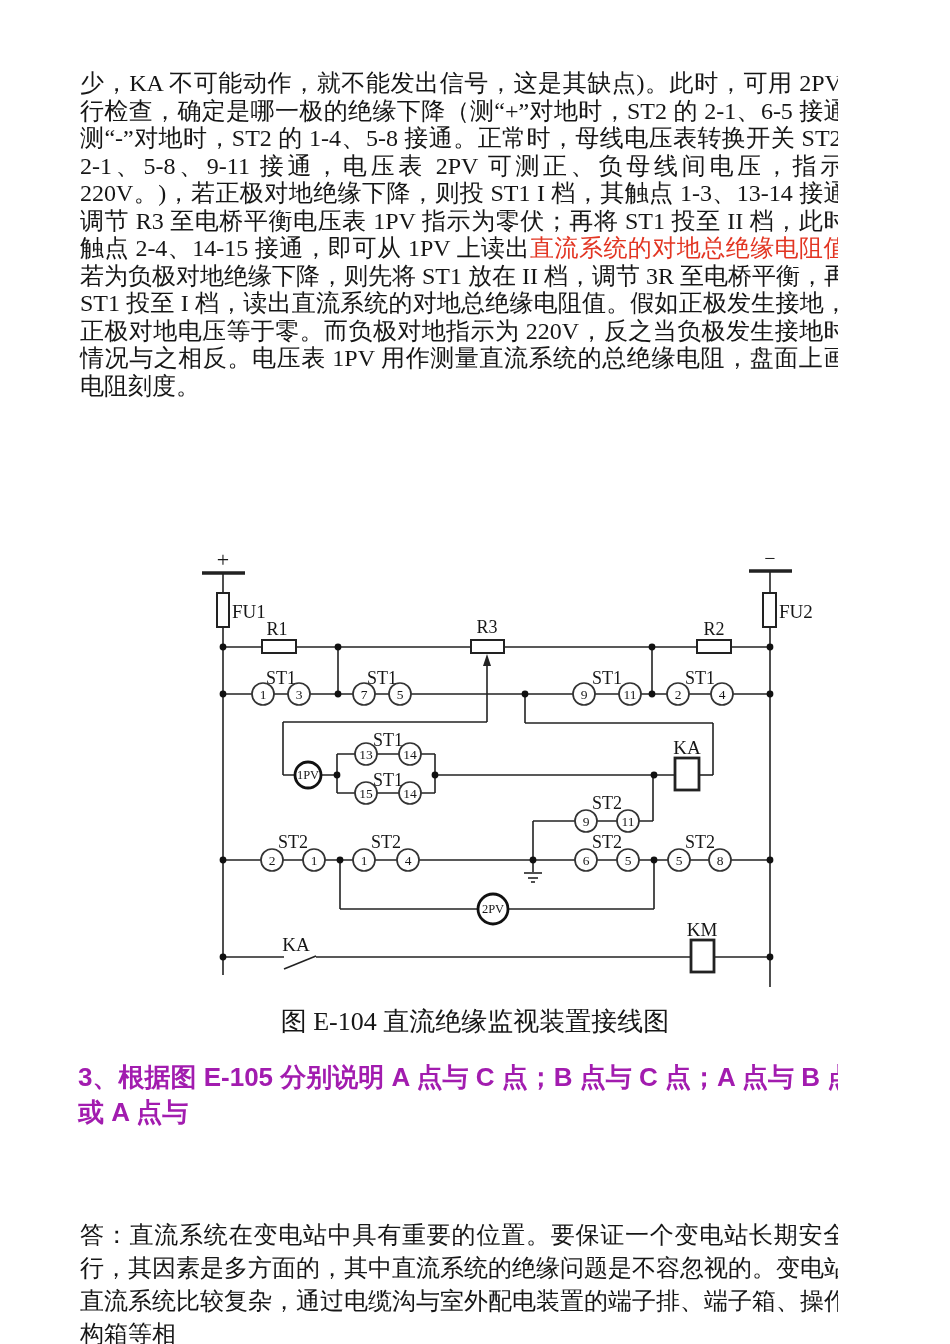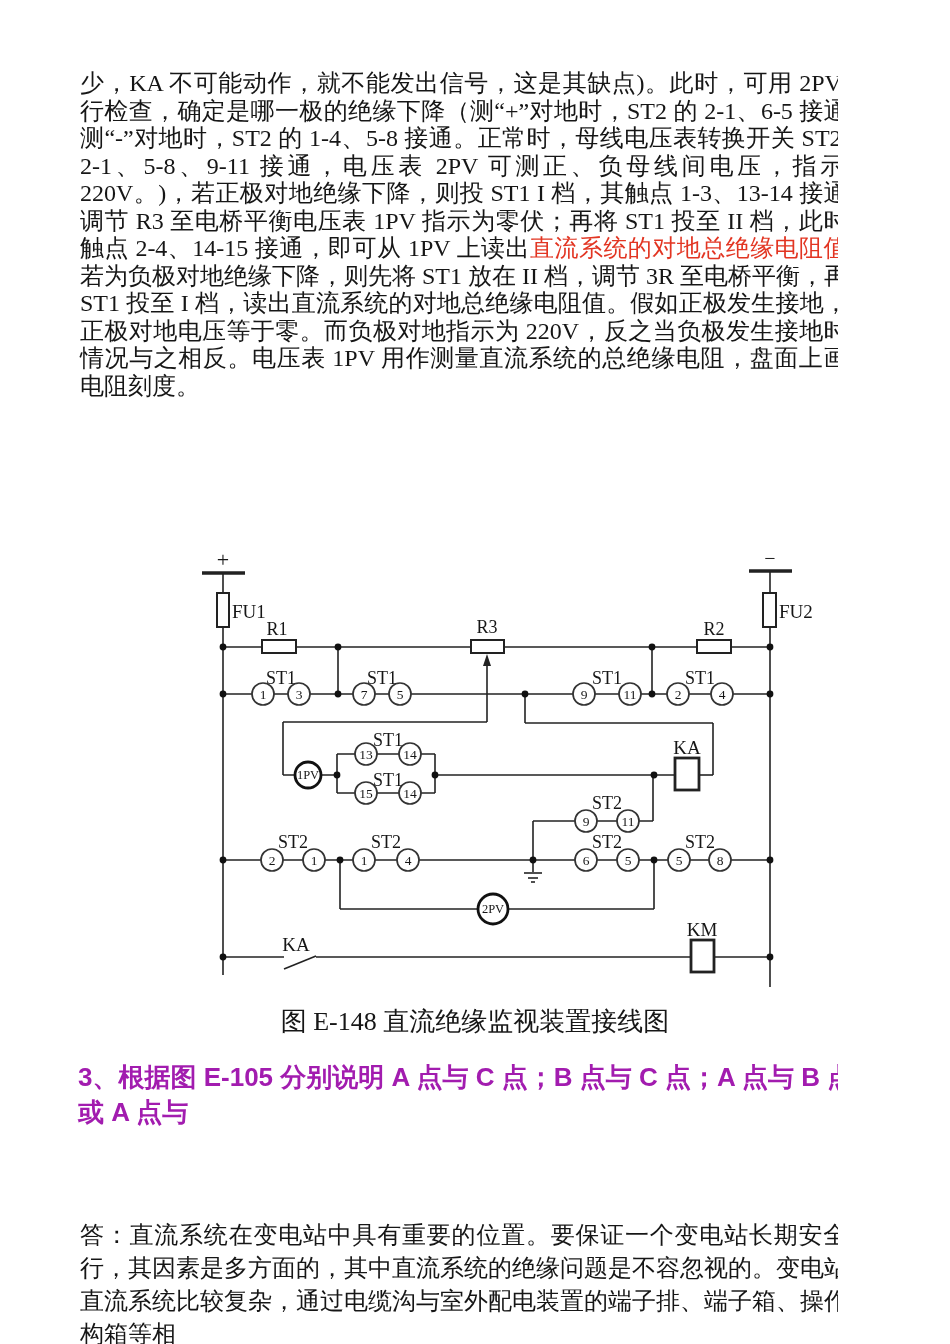"图 E-148 直流绝缘监视装置接线图" div.caption { text: E-148 -> E-104 }
